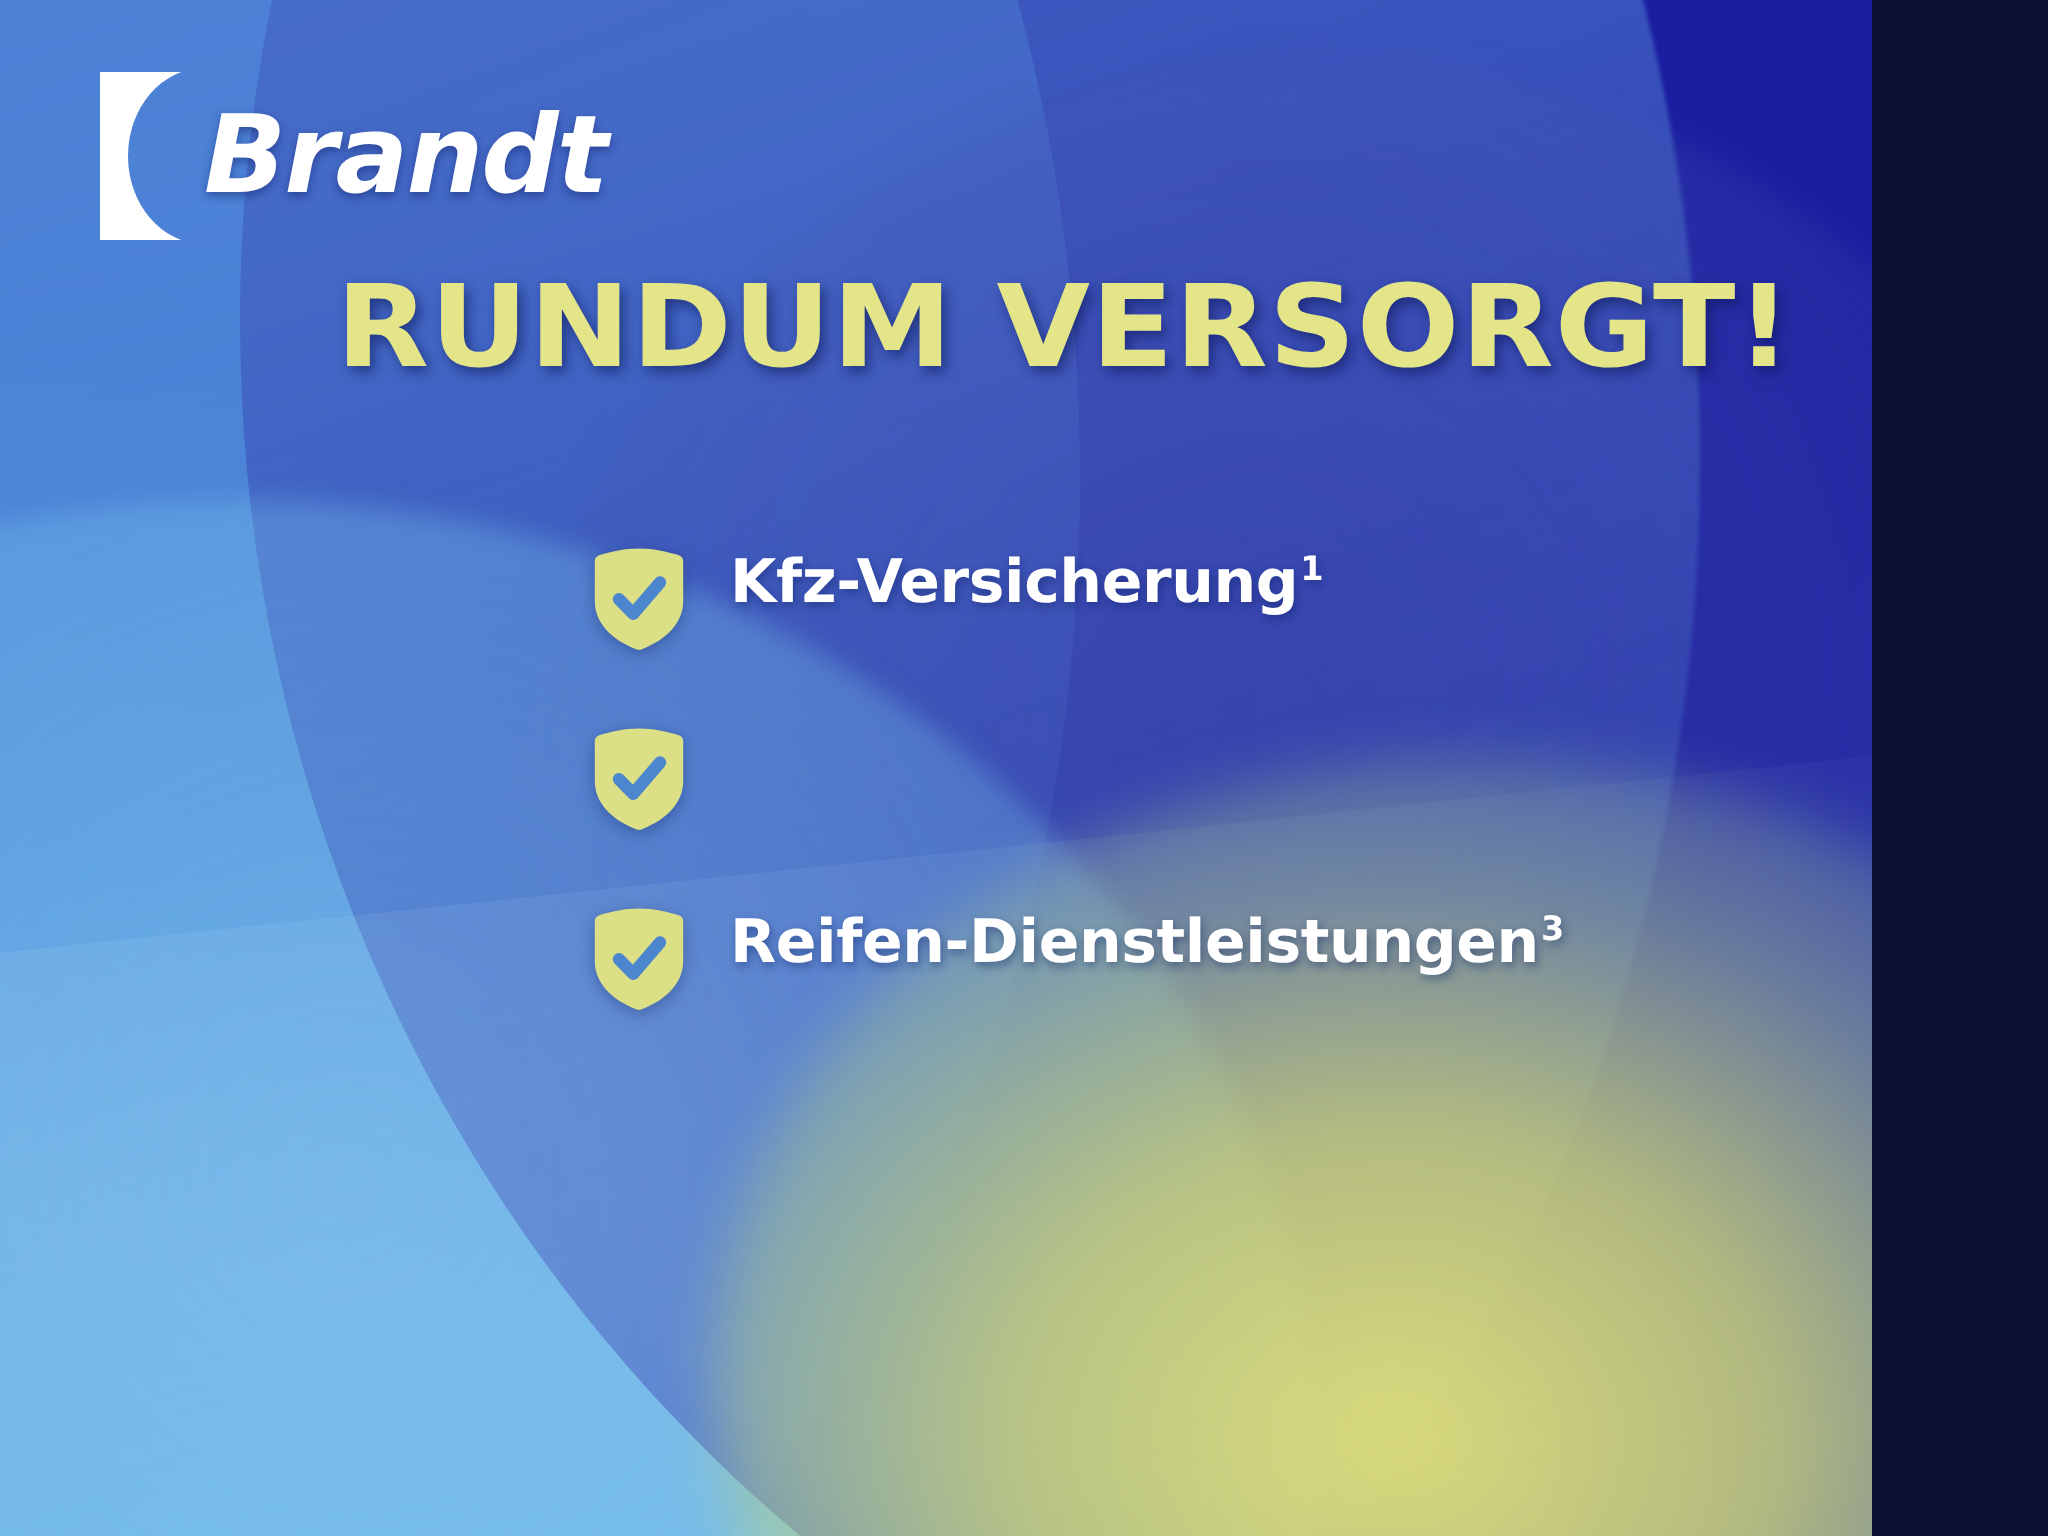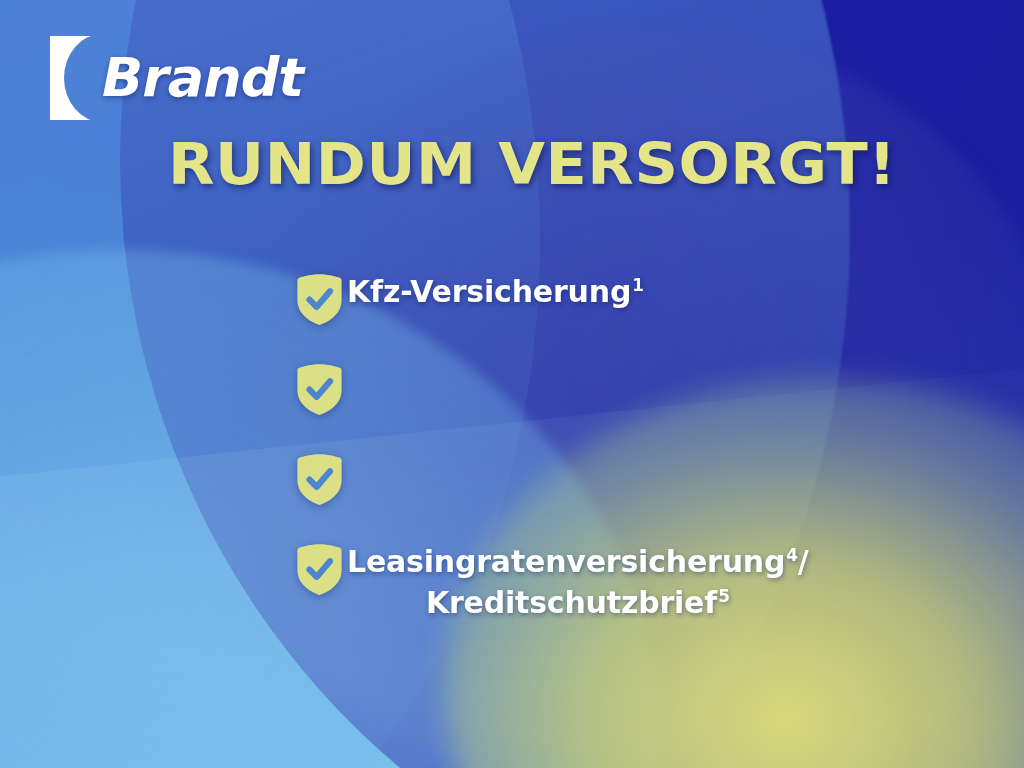"Brandt" #stage { width: 1024px -> 936px }
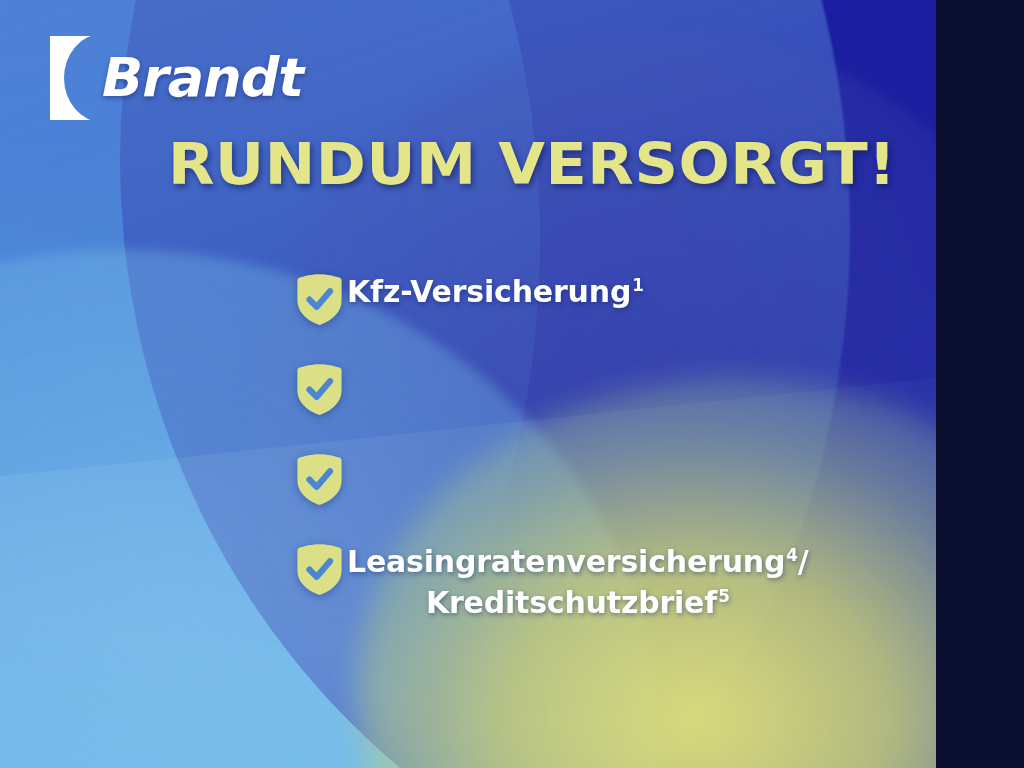"Kfz-Versicherung1" .bullet { gap: 4px -> 22px; text-align: center -> none }
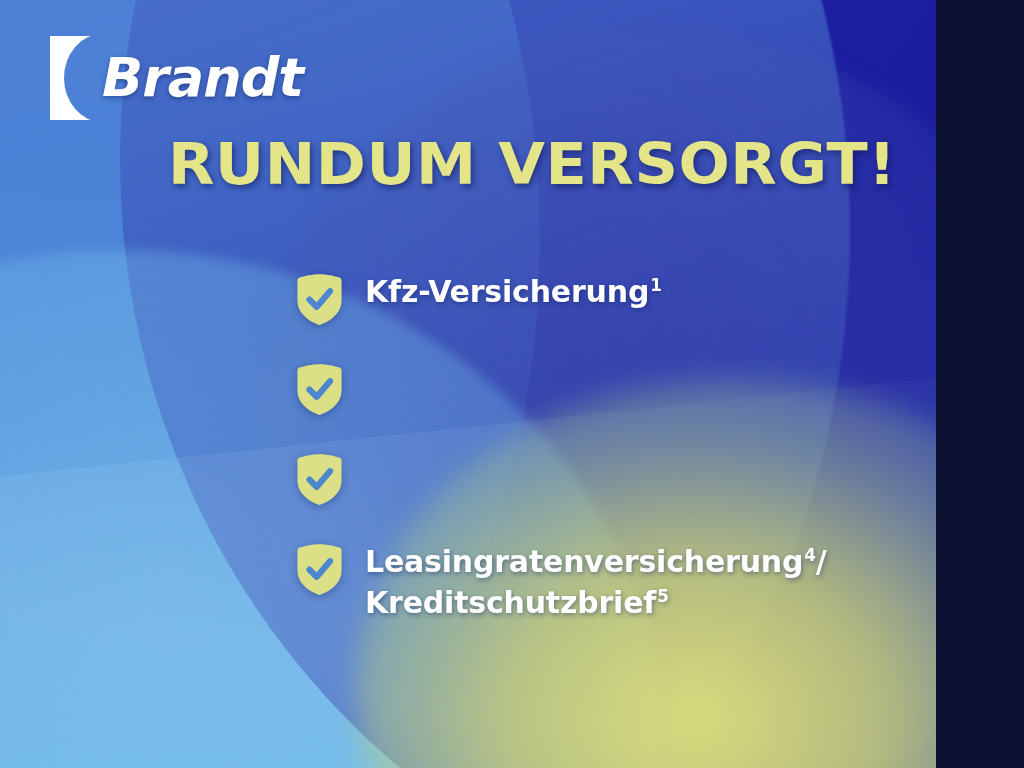"Reifen-Dienstleistungen3" div.bullet-text { html: none -> <div> <span>Reifen-Dienstleistungen</span><sup>3</sup> </div> }
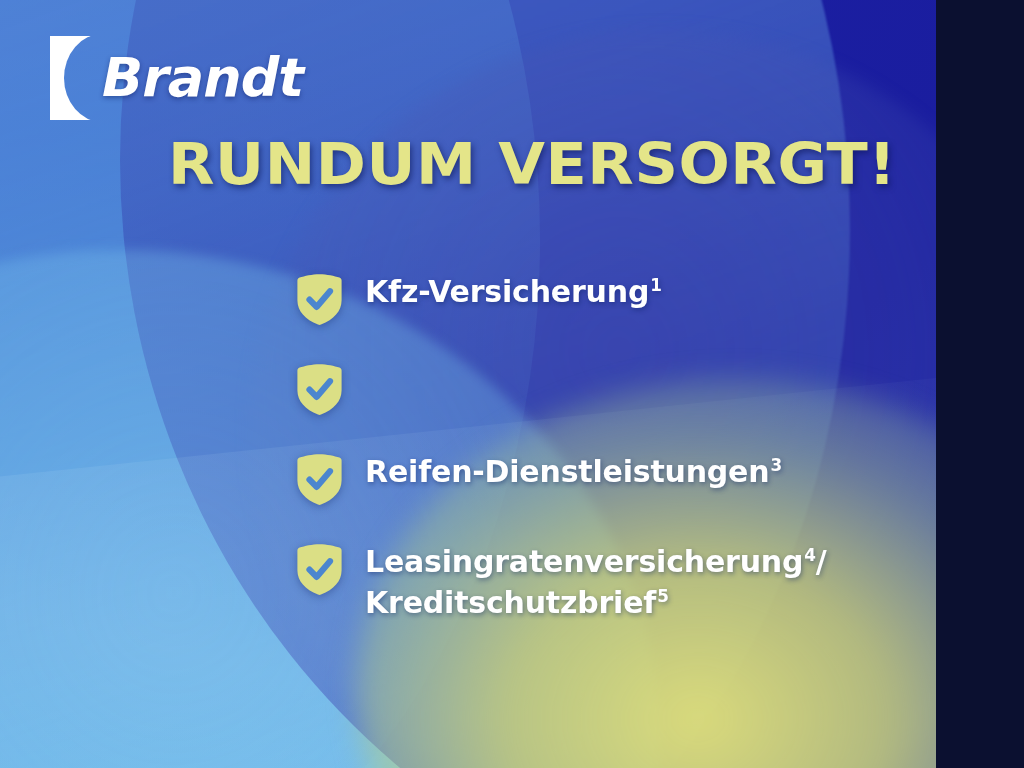"Leasingratenversicherung4/" div.bullet { html: <div> <svg> <path></path> <path></path> </svg> <div> <span>Leasingratenversicherung</span><sup>4</sup><span>/</span><br> <span>Kreditschutzbrief</span><sup>5</sup> </div> </div> -> none }
